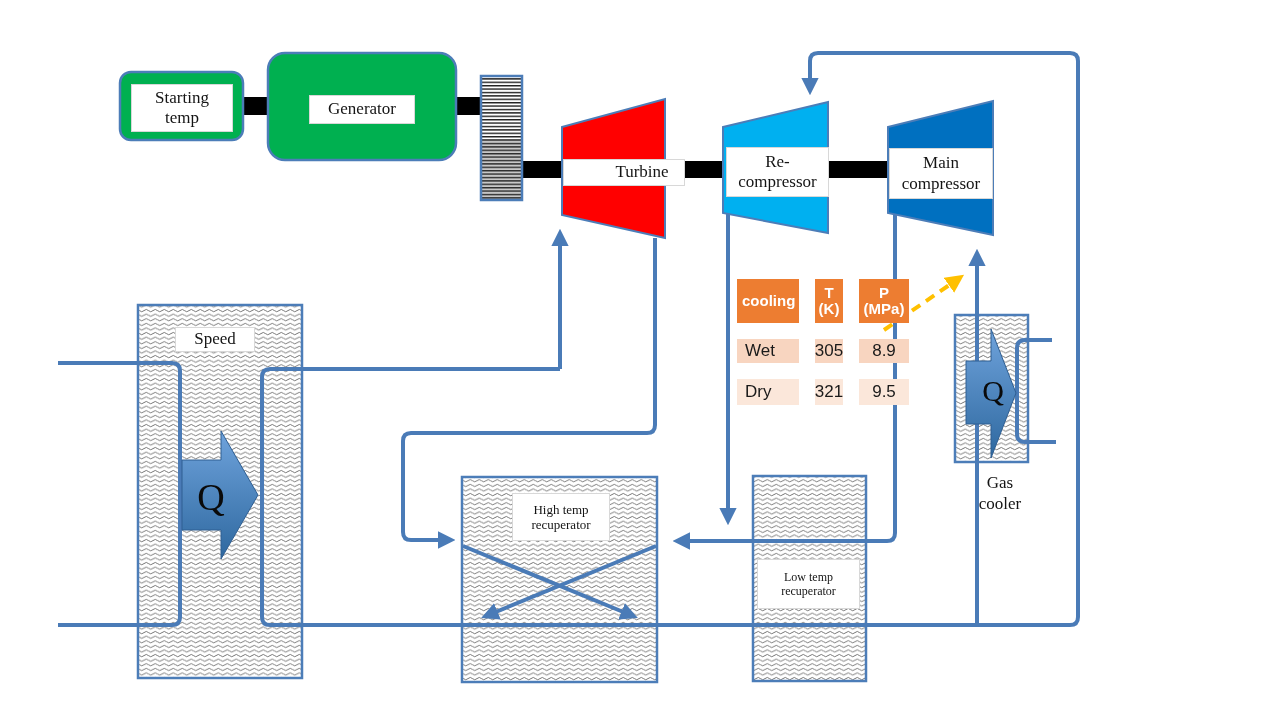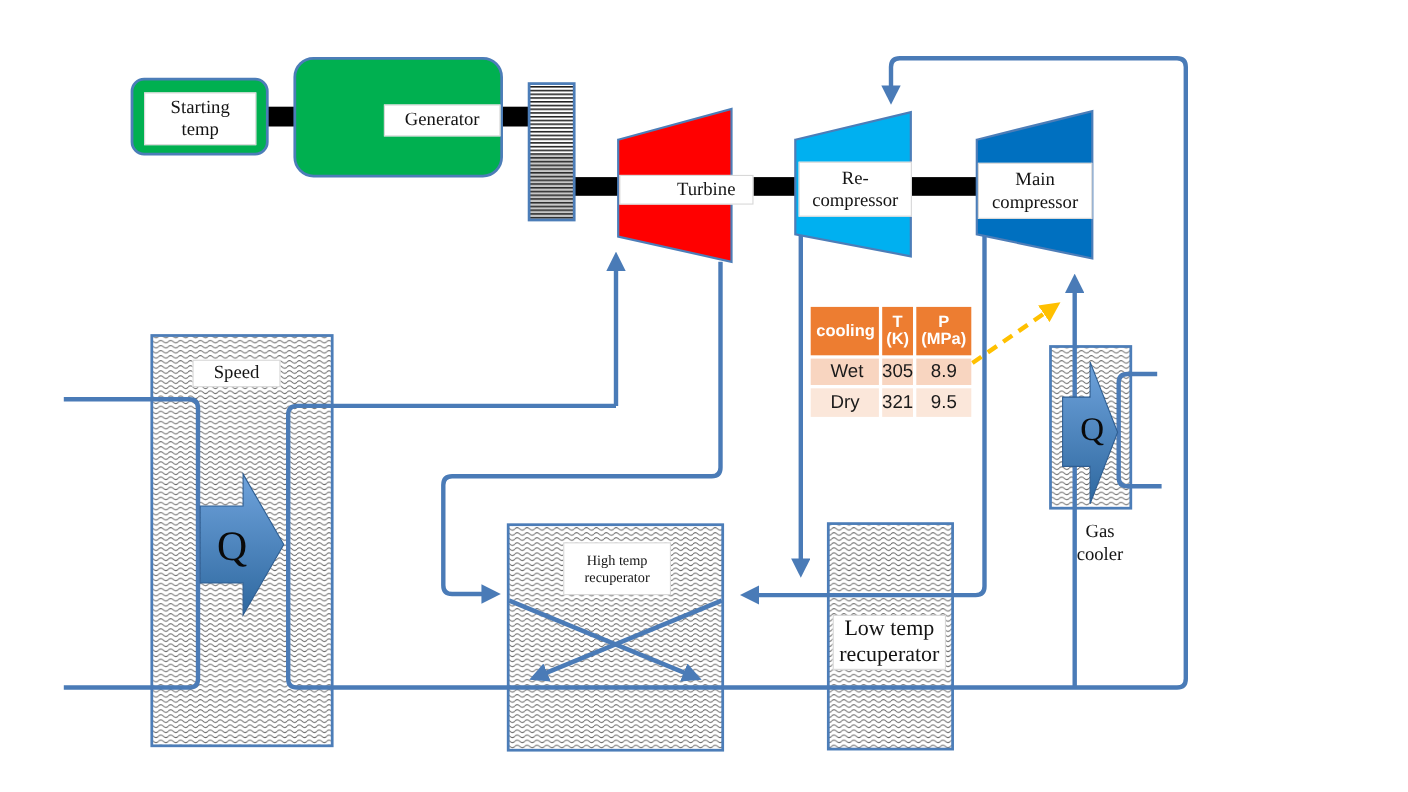"Generator" .plate-generator { margin-left: 40px -> none }
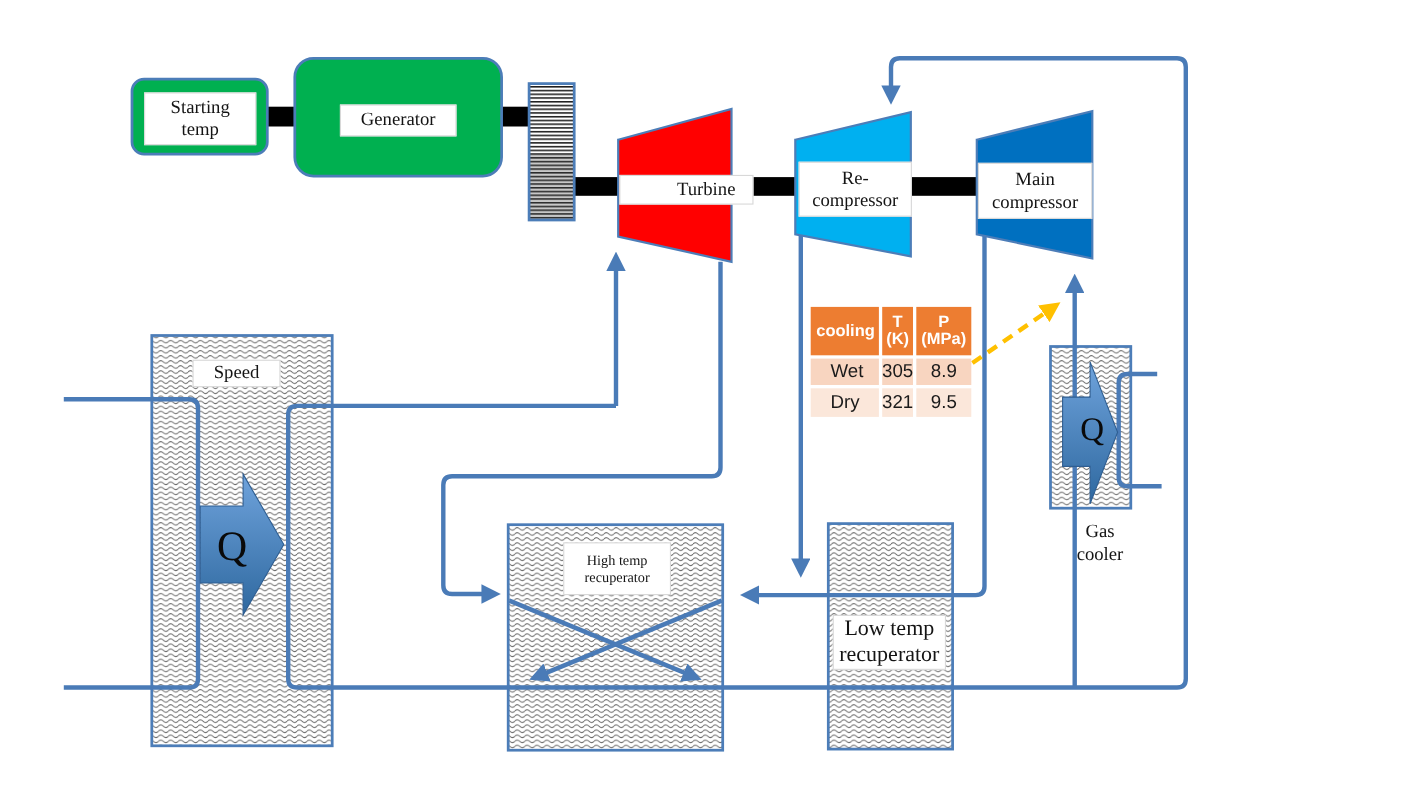"cooling" .ptable { gap: 3px -> 16px }
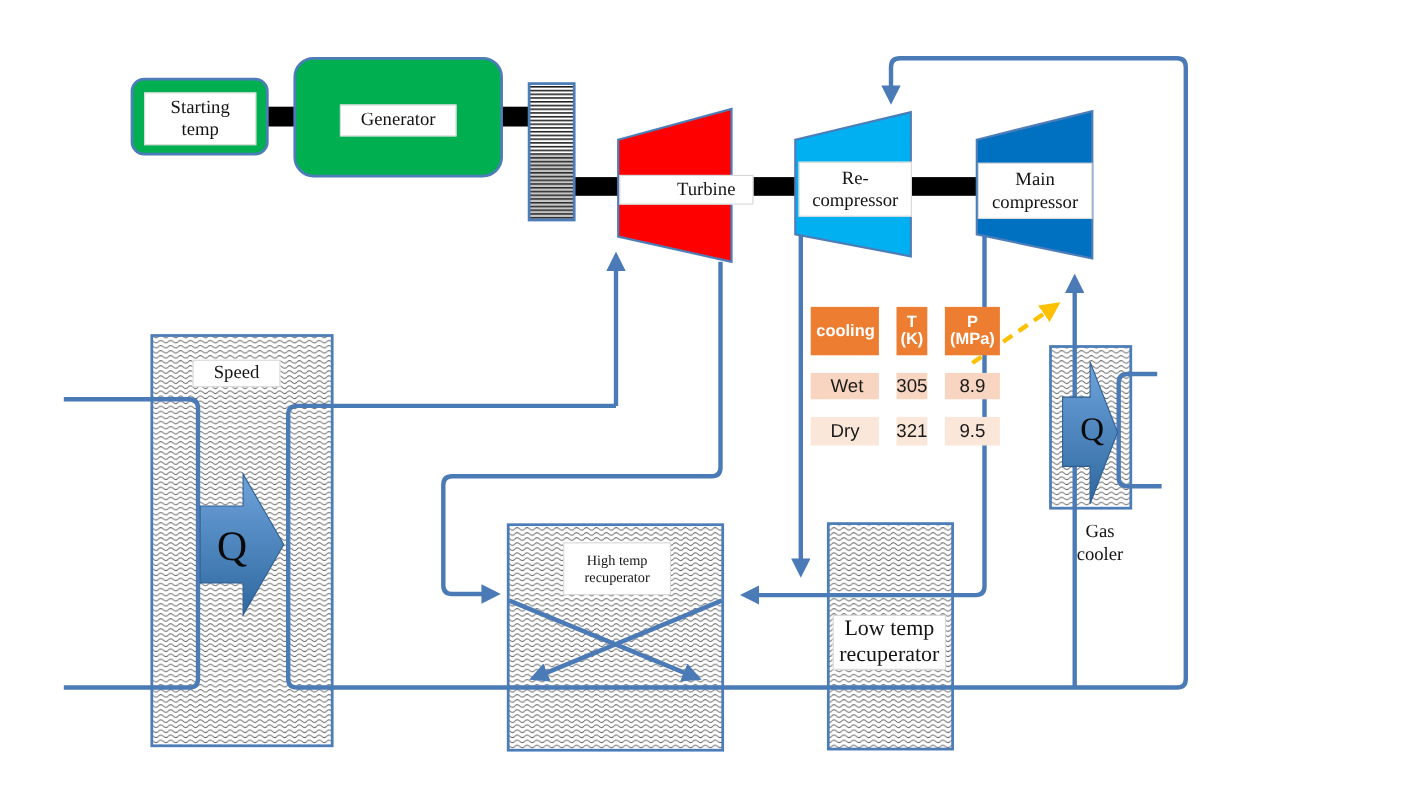"Wet" .td.first { padding-left: 18px -> 8px }
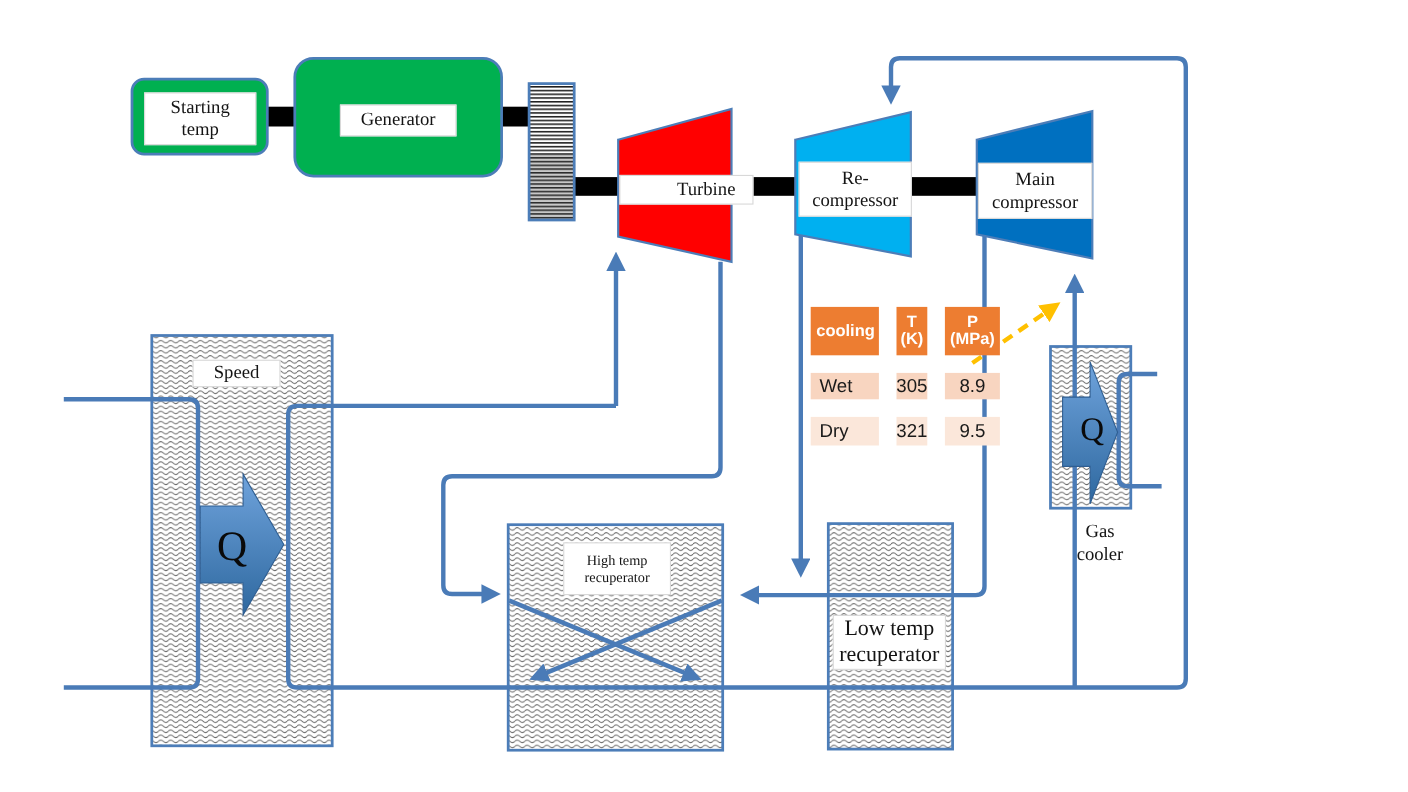"Low temp" .plate-ltrecup { font-size: 20px -> 12px }
